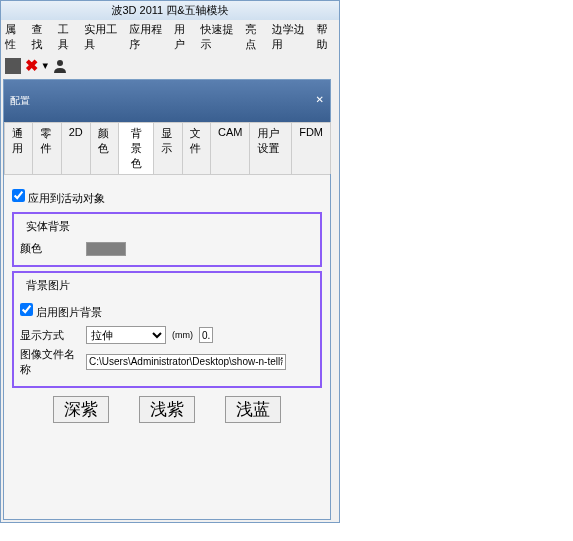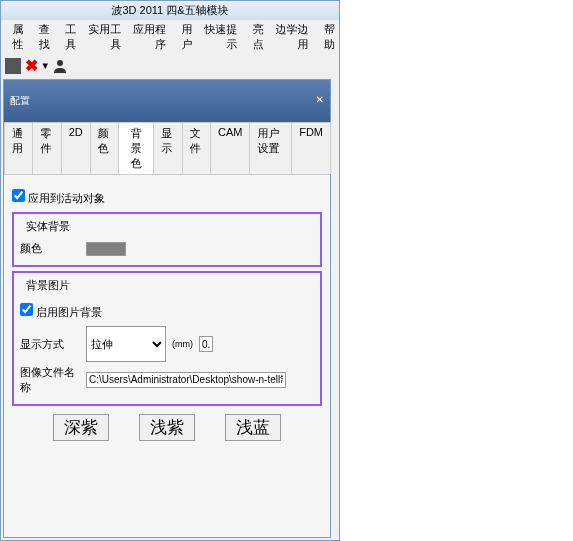"属性" .menubar span { text-align: right -> none }
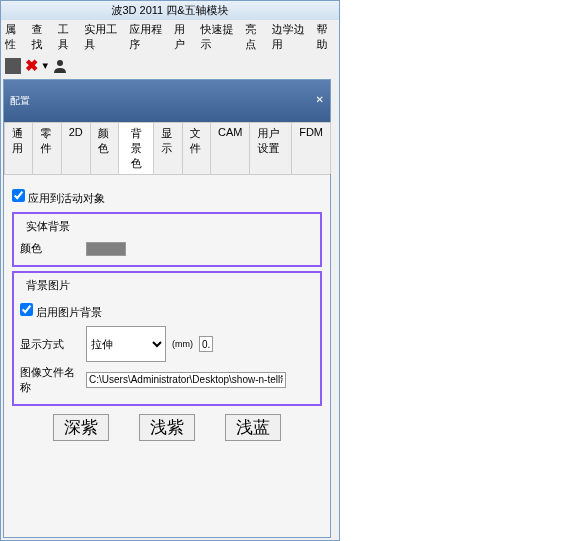"拉伸" .select { height: 36px -> 18px }
